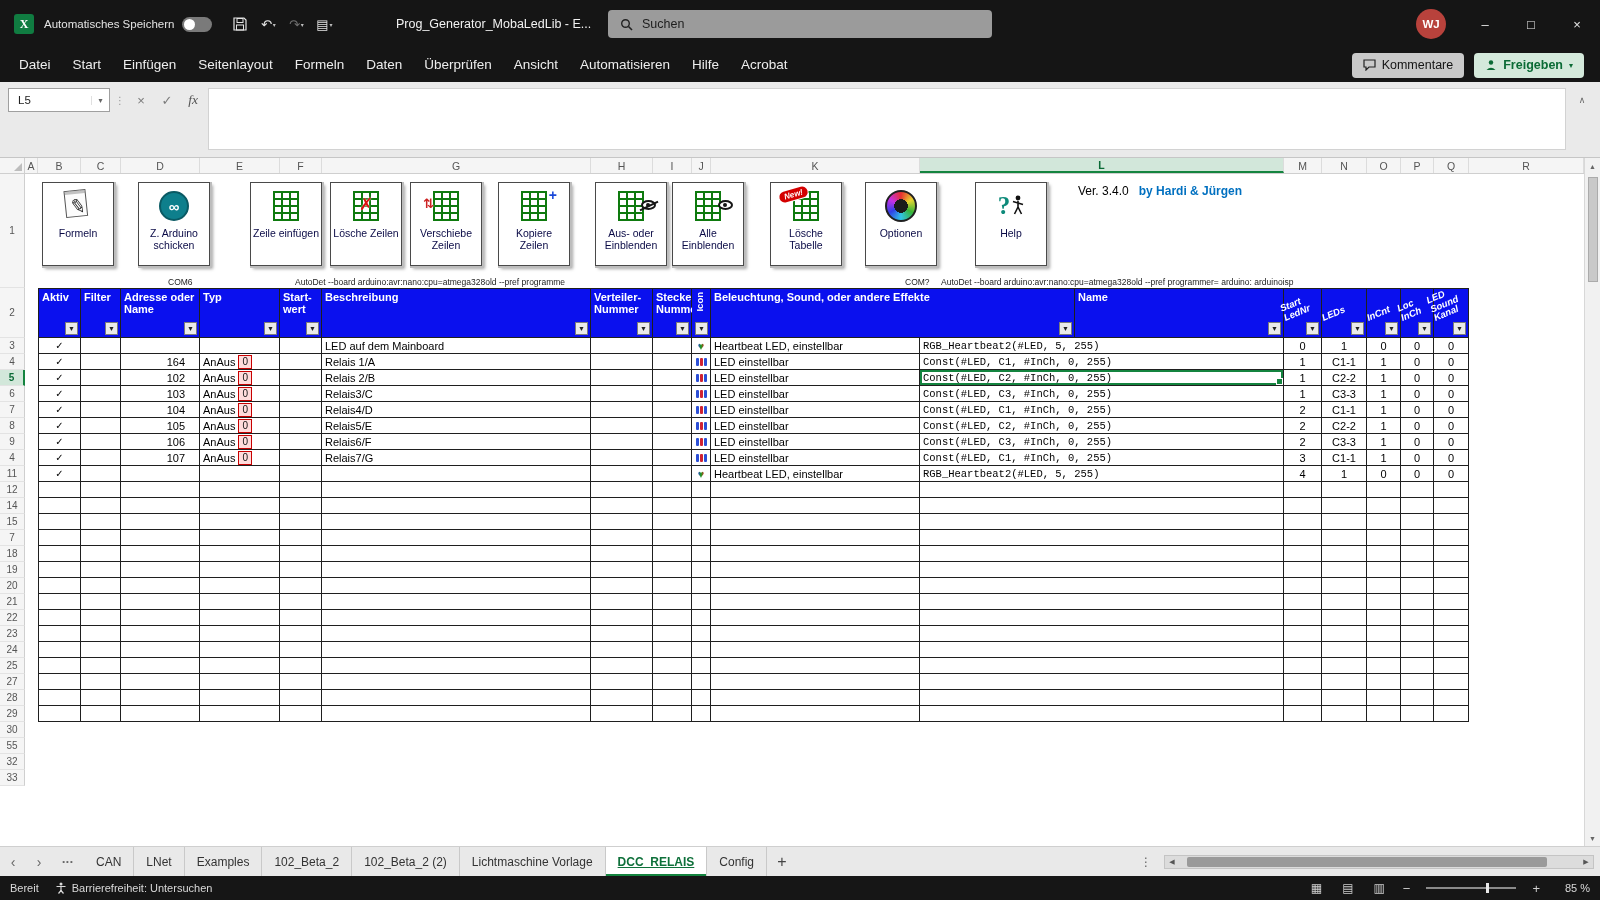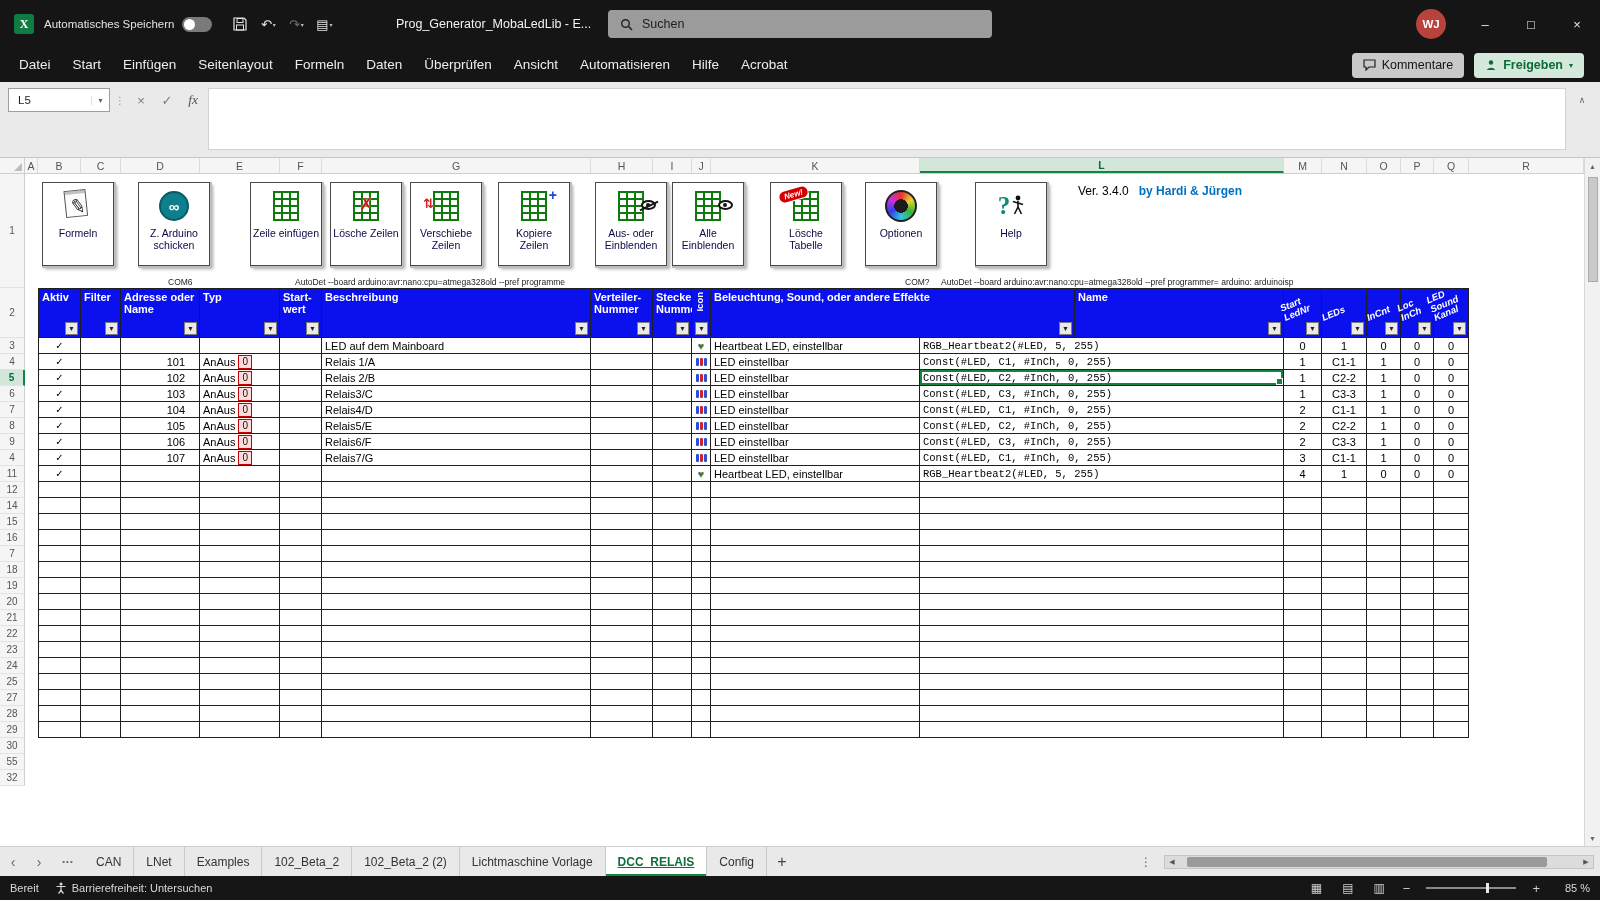"101" div.cell { text: 101 -> 164 }
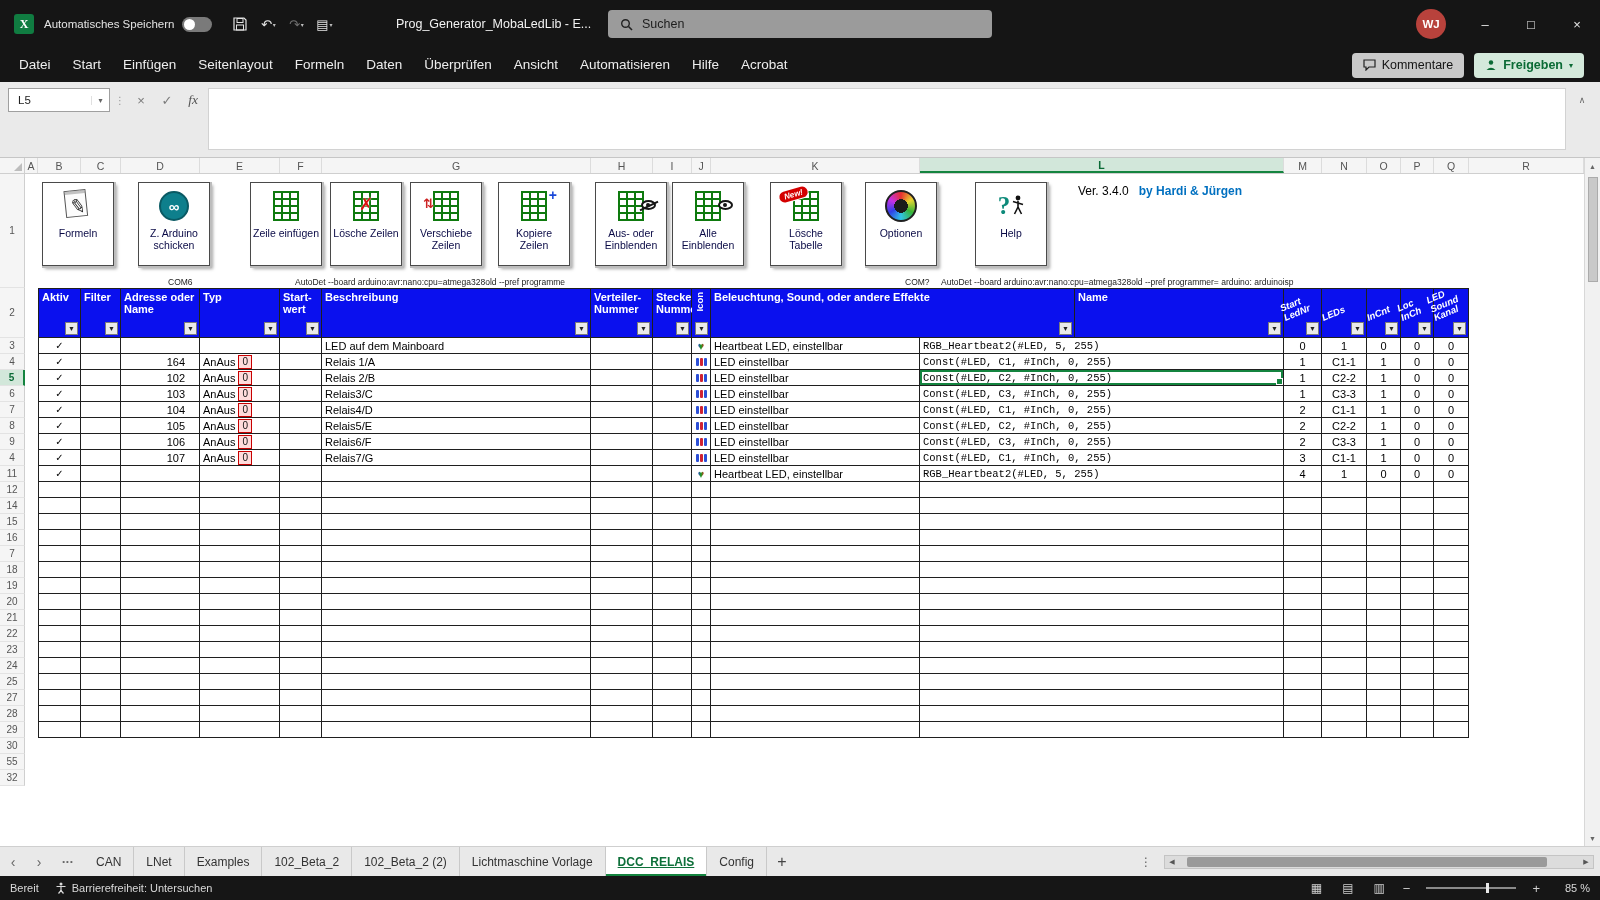"16" div.srow { html: <div> <div>16</div> <div></div> <div></div> <div></div> <div></div> <div></div> <div></div> <div></div> <div></div> <div></div> <div></div> <div></div> <div></div> <div></div> <div></div> <div></div> <div></div> <div></div> <div></div> </div> -> none }
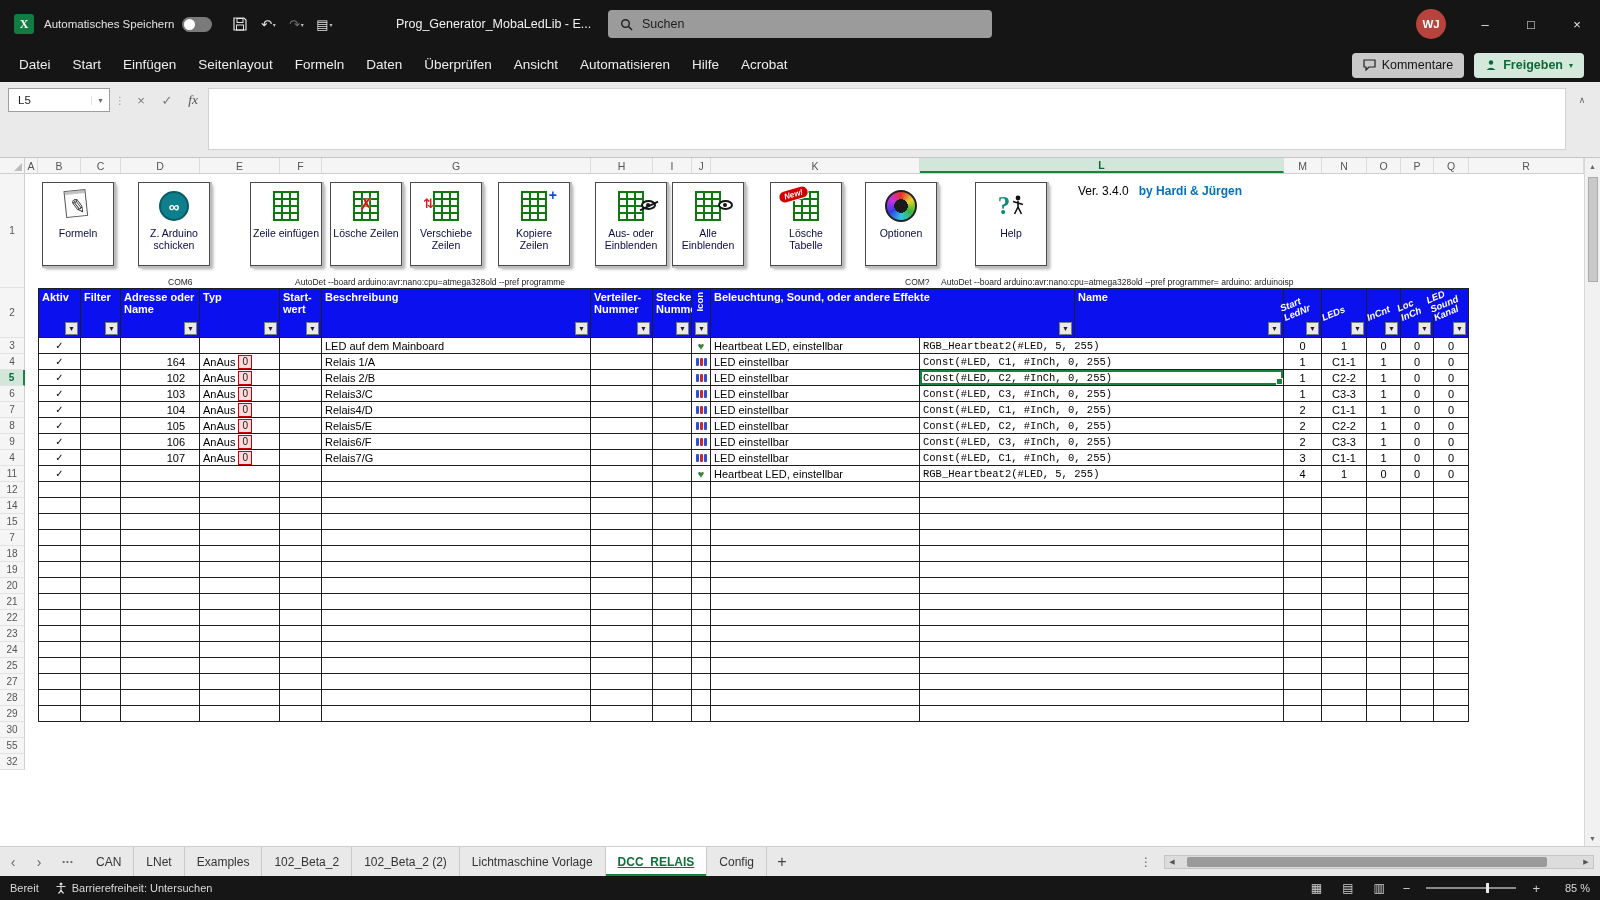"33" div.srow { html: none -> <div> <div>33</div> <div></div> <div></div> <div></div> <div></div> <div></div> <div></div> <div></div> <div></div> <div></div> <div></div> <div></div> <div></div> <div></div> <div></div> <div></div> <div></div> <div></div> <div></div> </div> }
